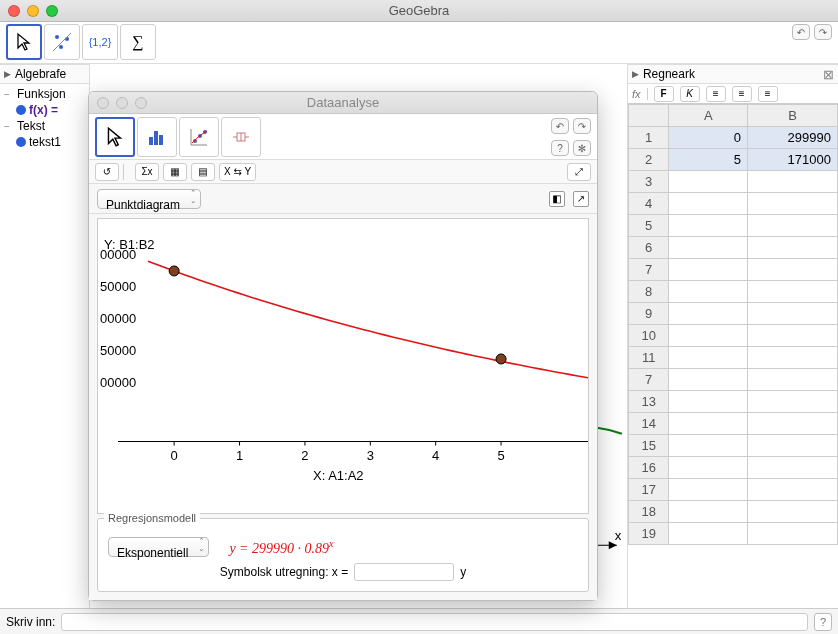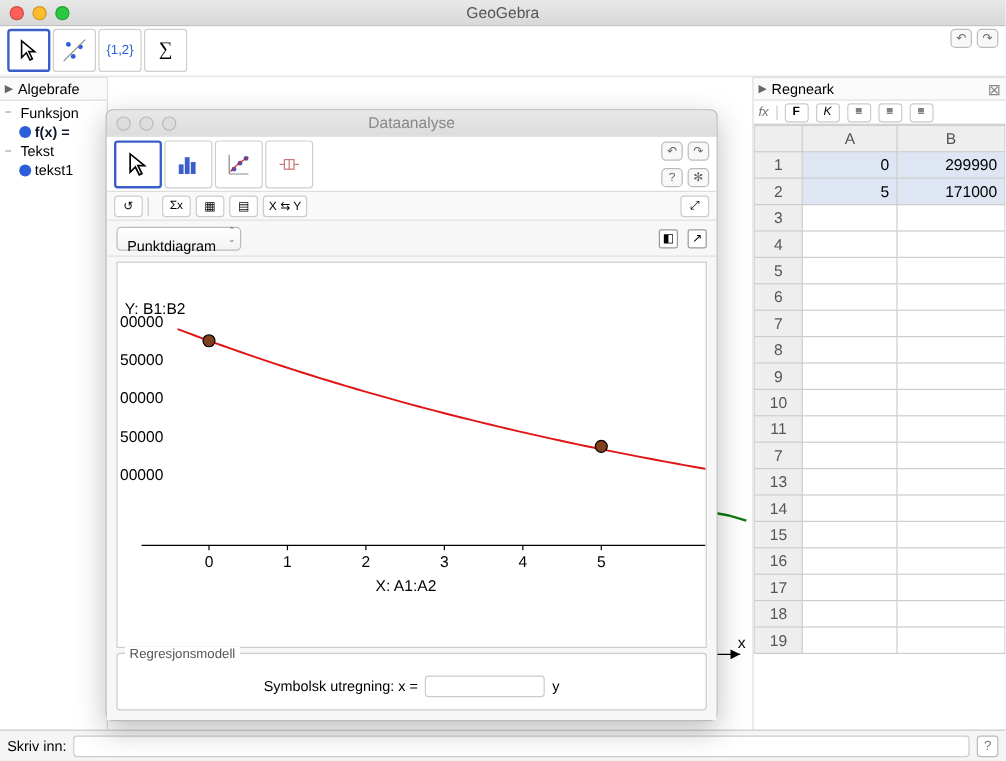"f(x) =" span { color: #0f172a -> #4c1d95 }
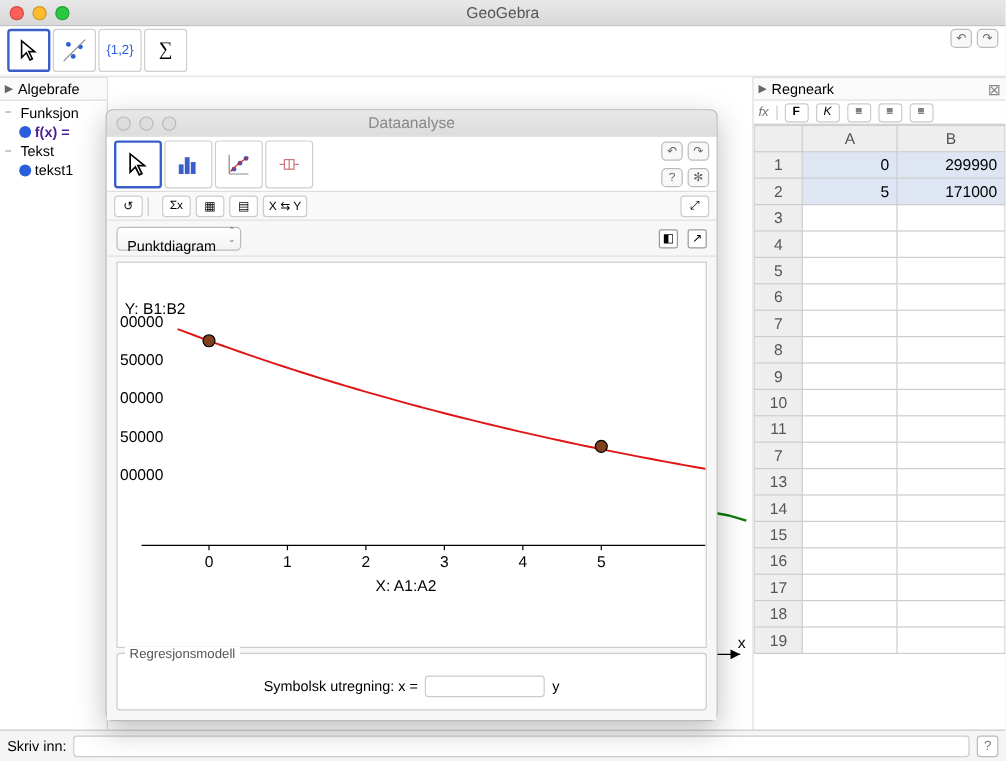"Eksponentiell" div { html: none -> <div> <div> <span>Eksponentiell</span> </div> <div> <span>y = </span><span>299990</span><span> · </span><span>0.89</span><sup>x</sup> </div> </div> }
